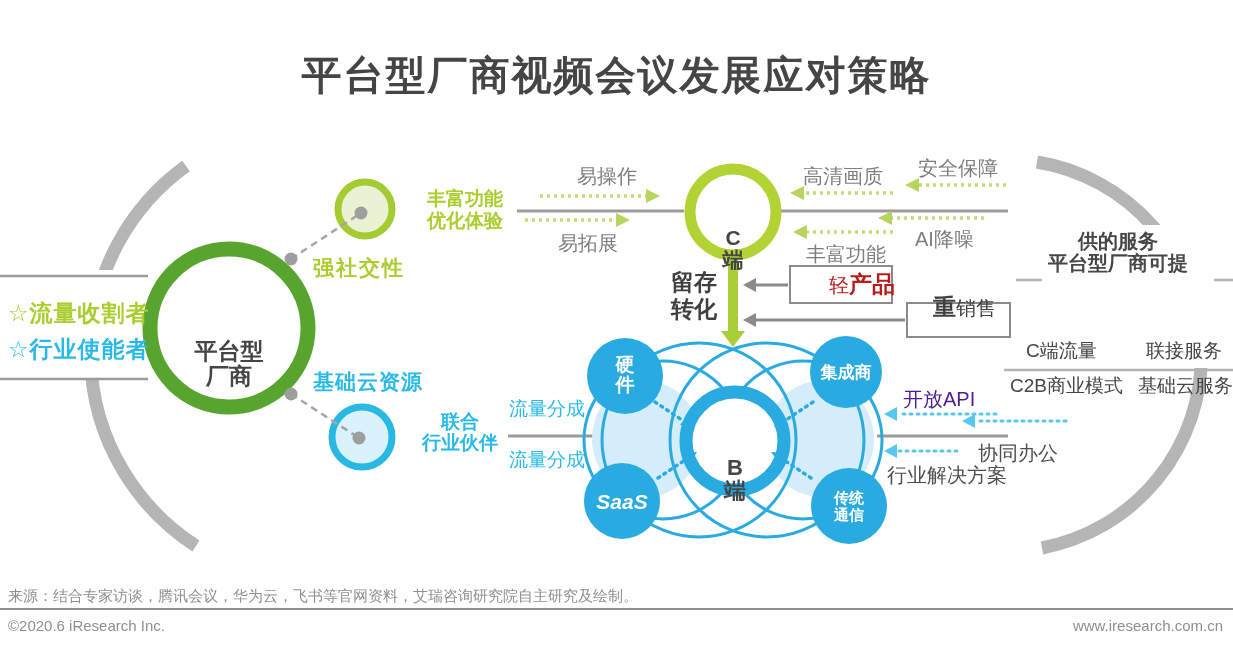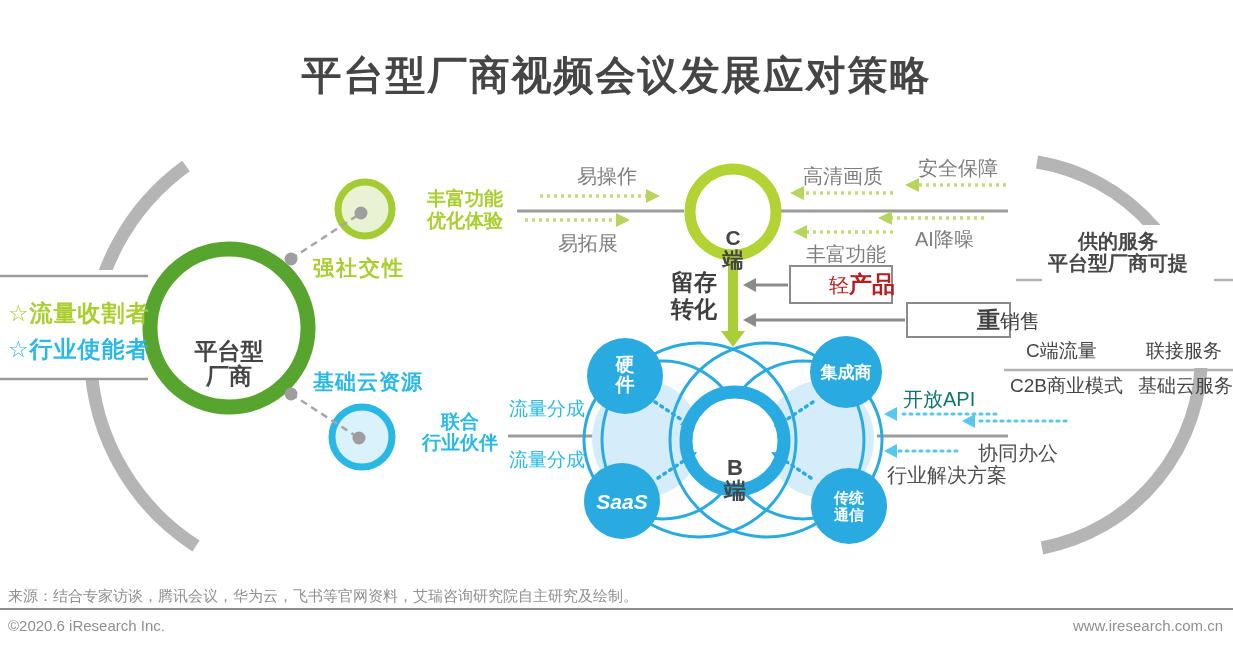"重销售" div.lbl { padding-left: 44px -> none; top: 307px -> 294px }
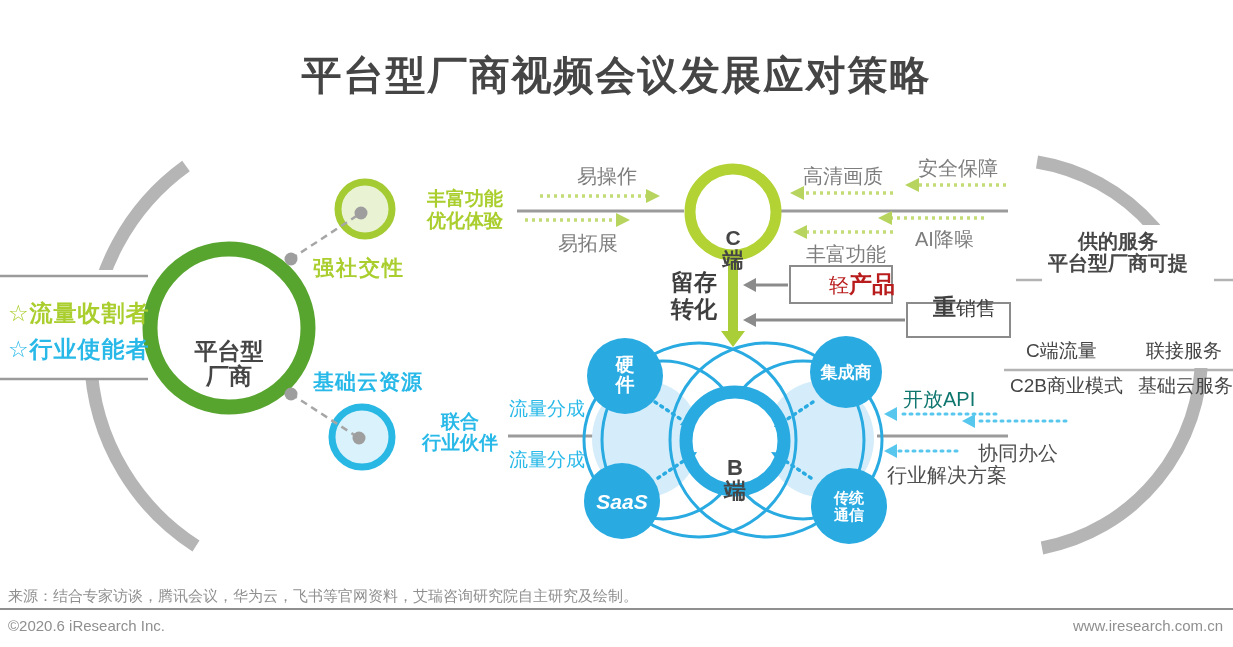"开放API" div.lbl { color: #0f766e -> #4c1d95 }
